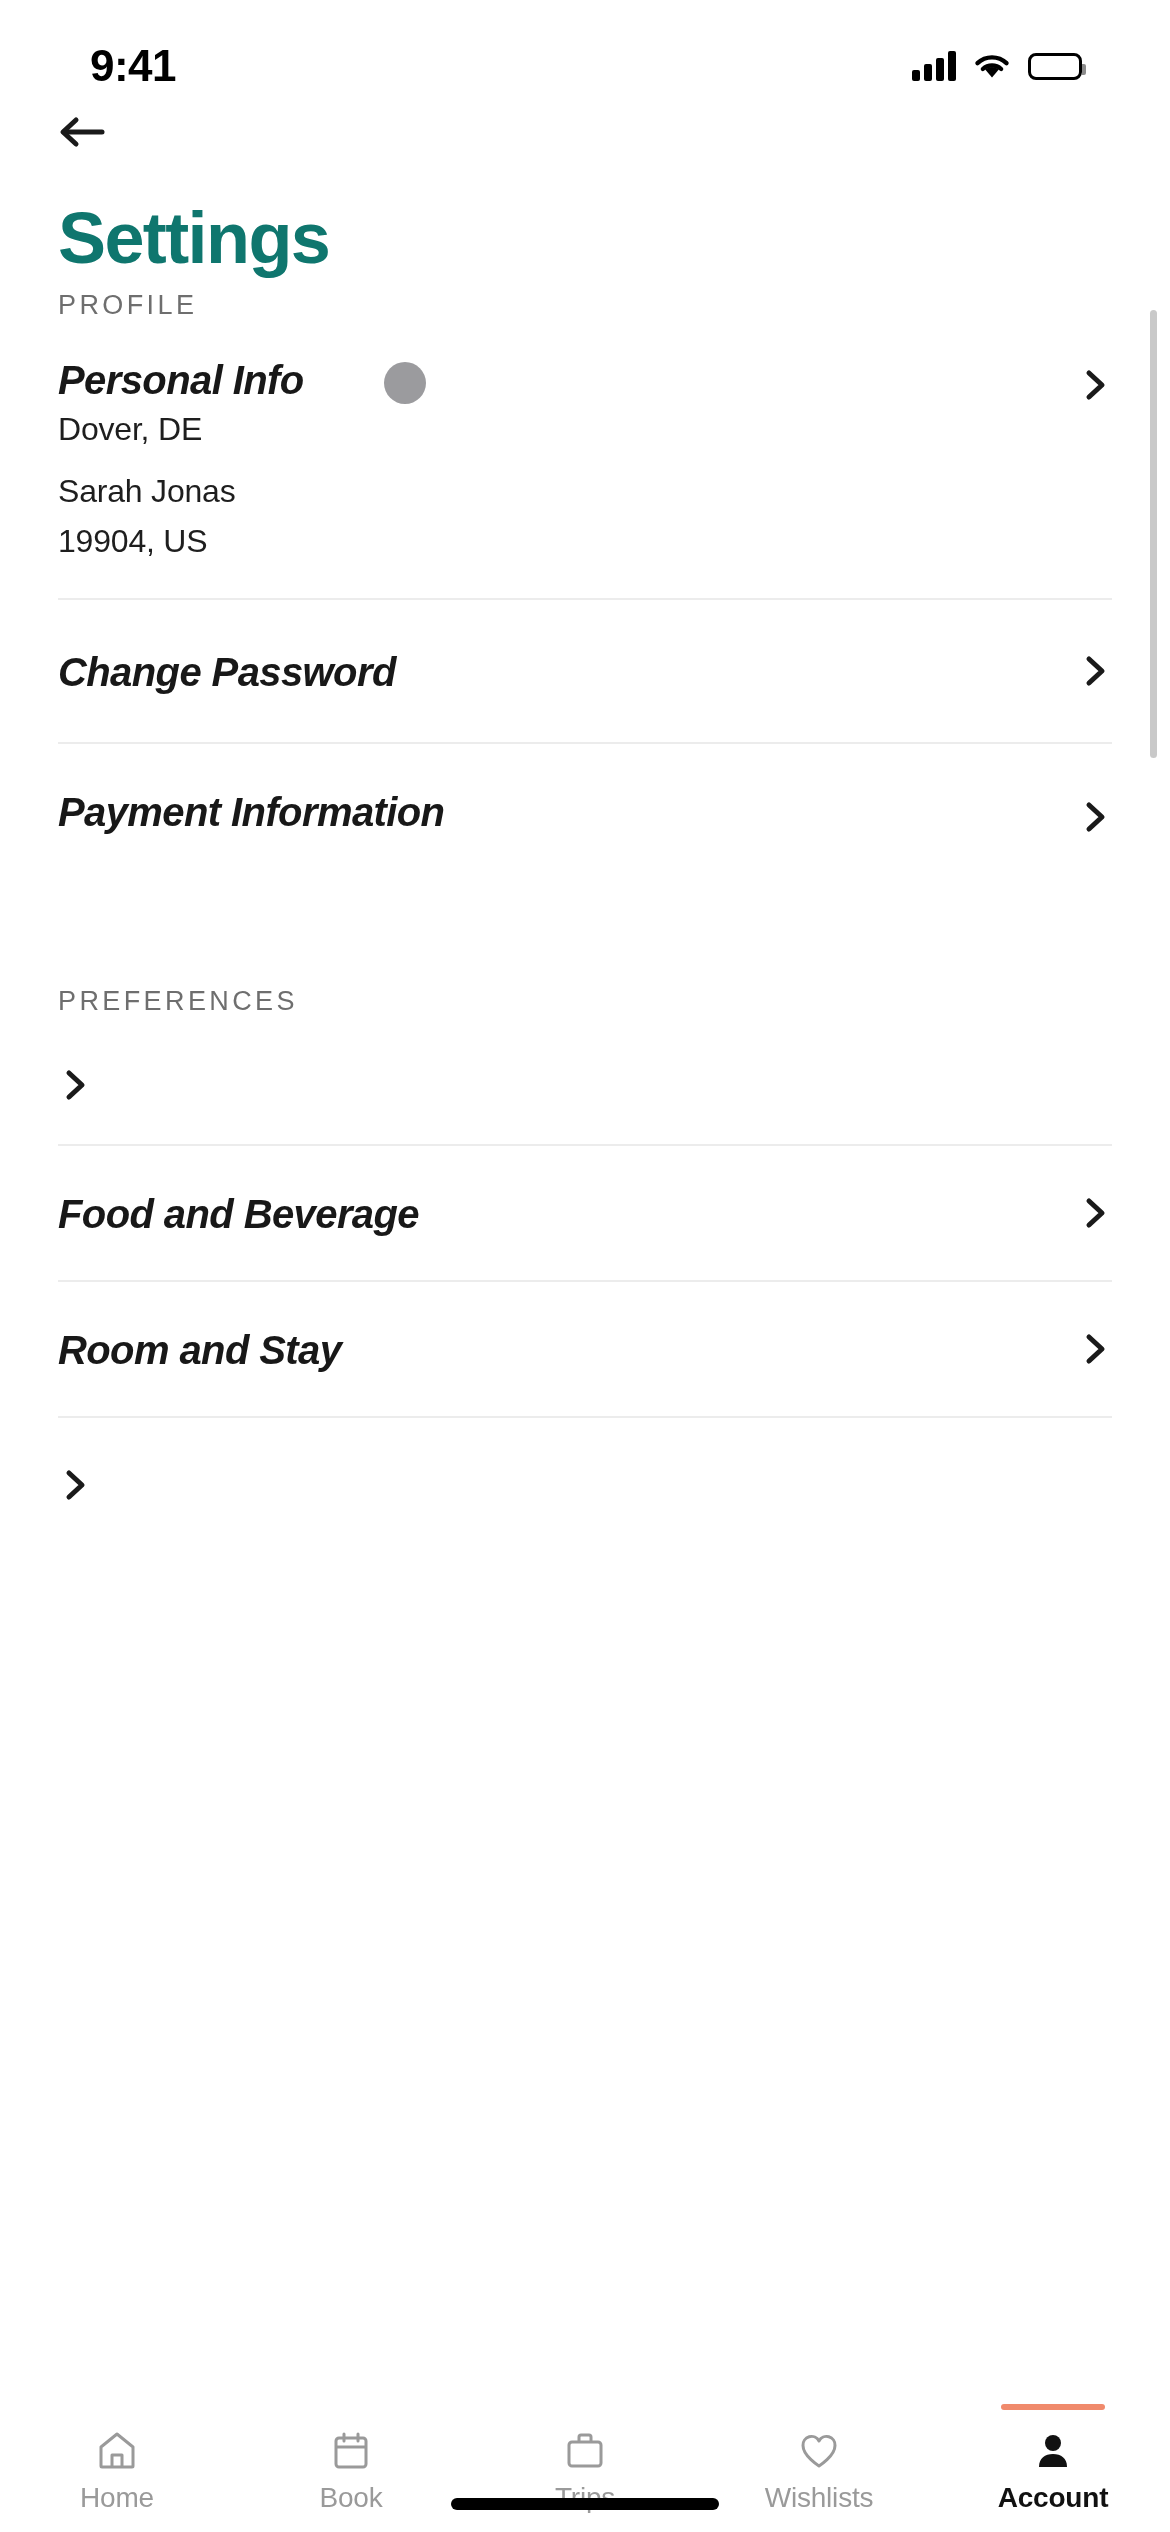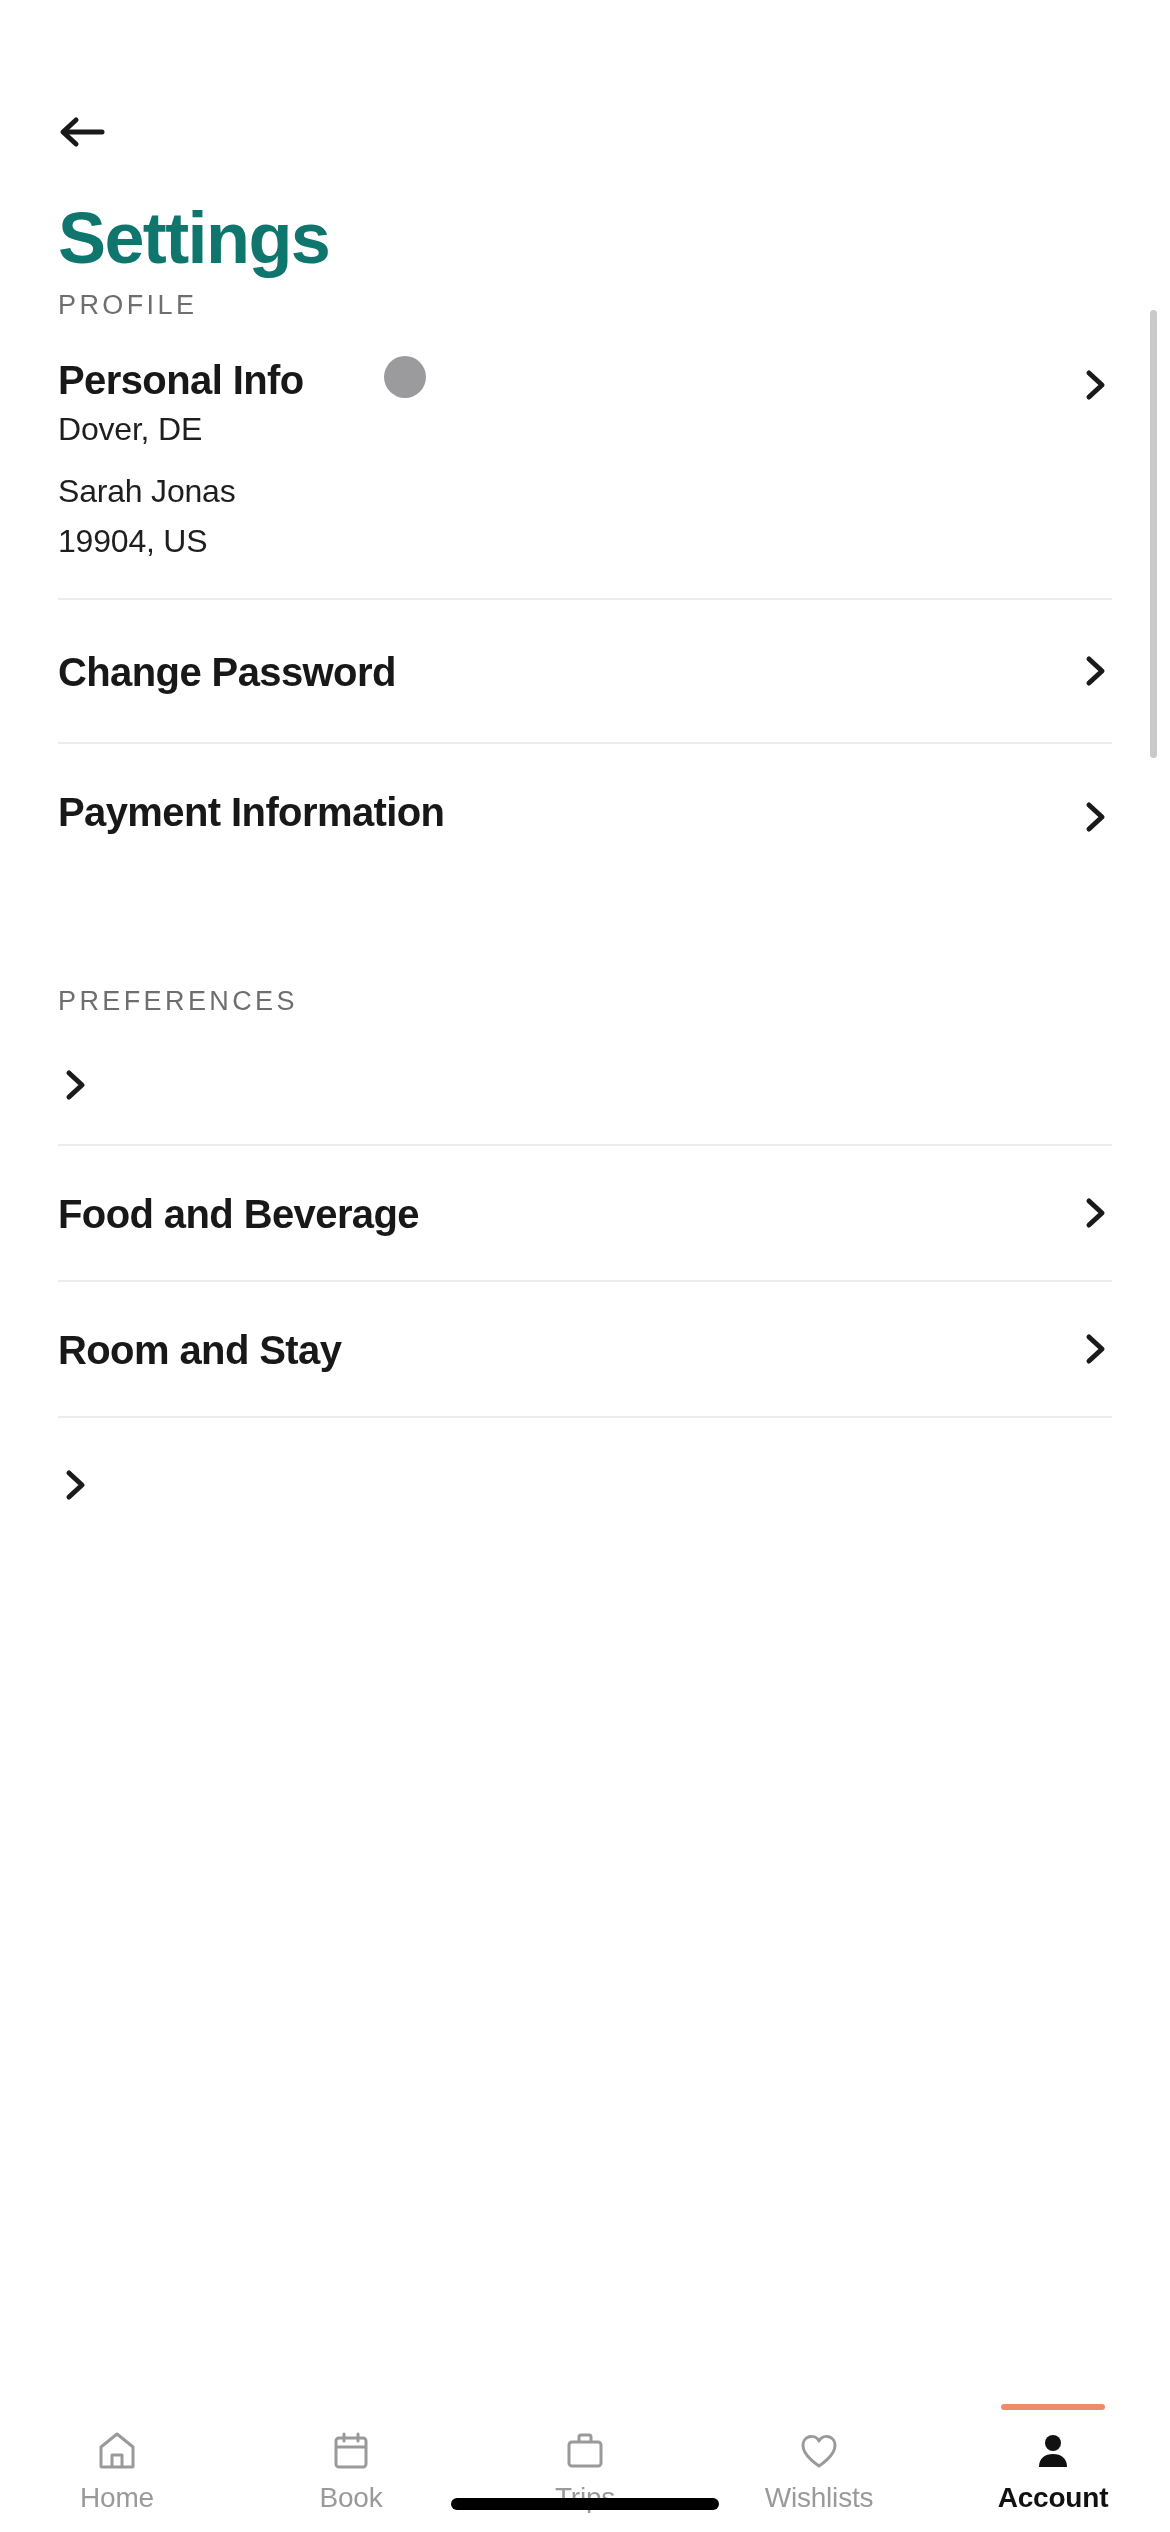"9:41" div.statusbar { html: none -> <div> <div>9:41</div> <div> <span> <i></i> <i></i> <i></i> <i></i> </span> <span> <svg> <path></path> <path></path> <path></path> </svg> </span> <span> <span></span> </span> </div> </div> }
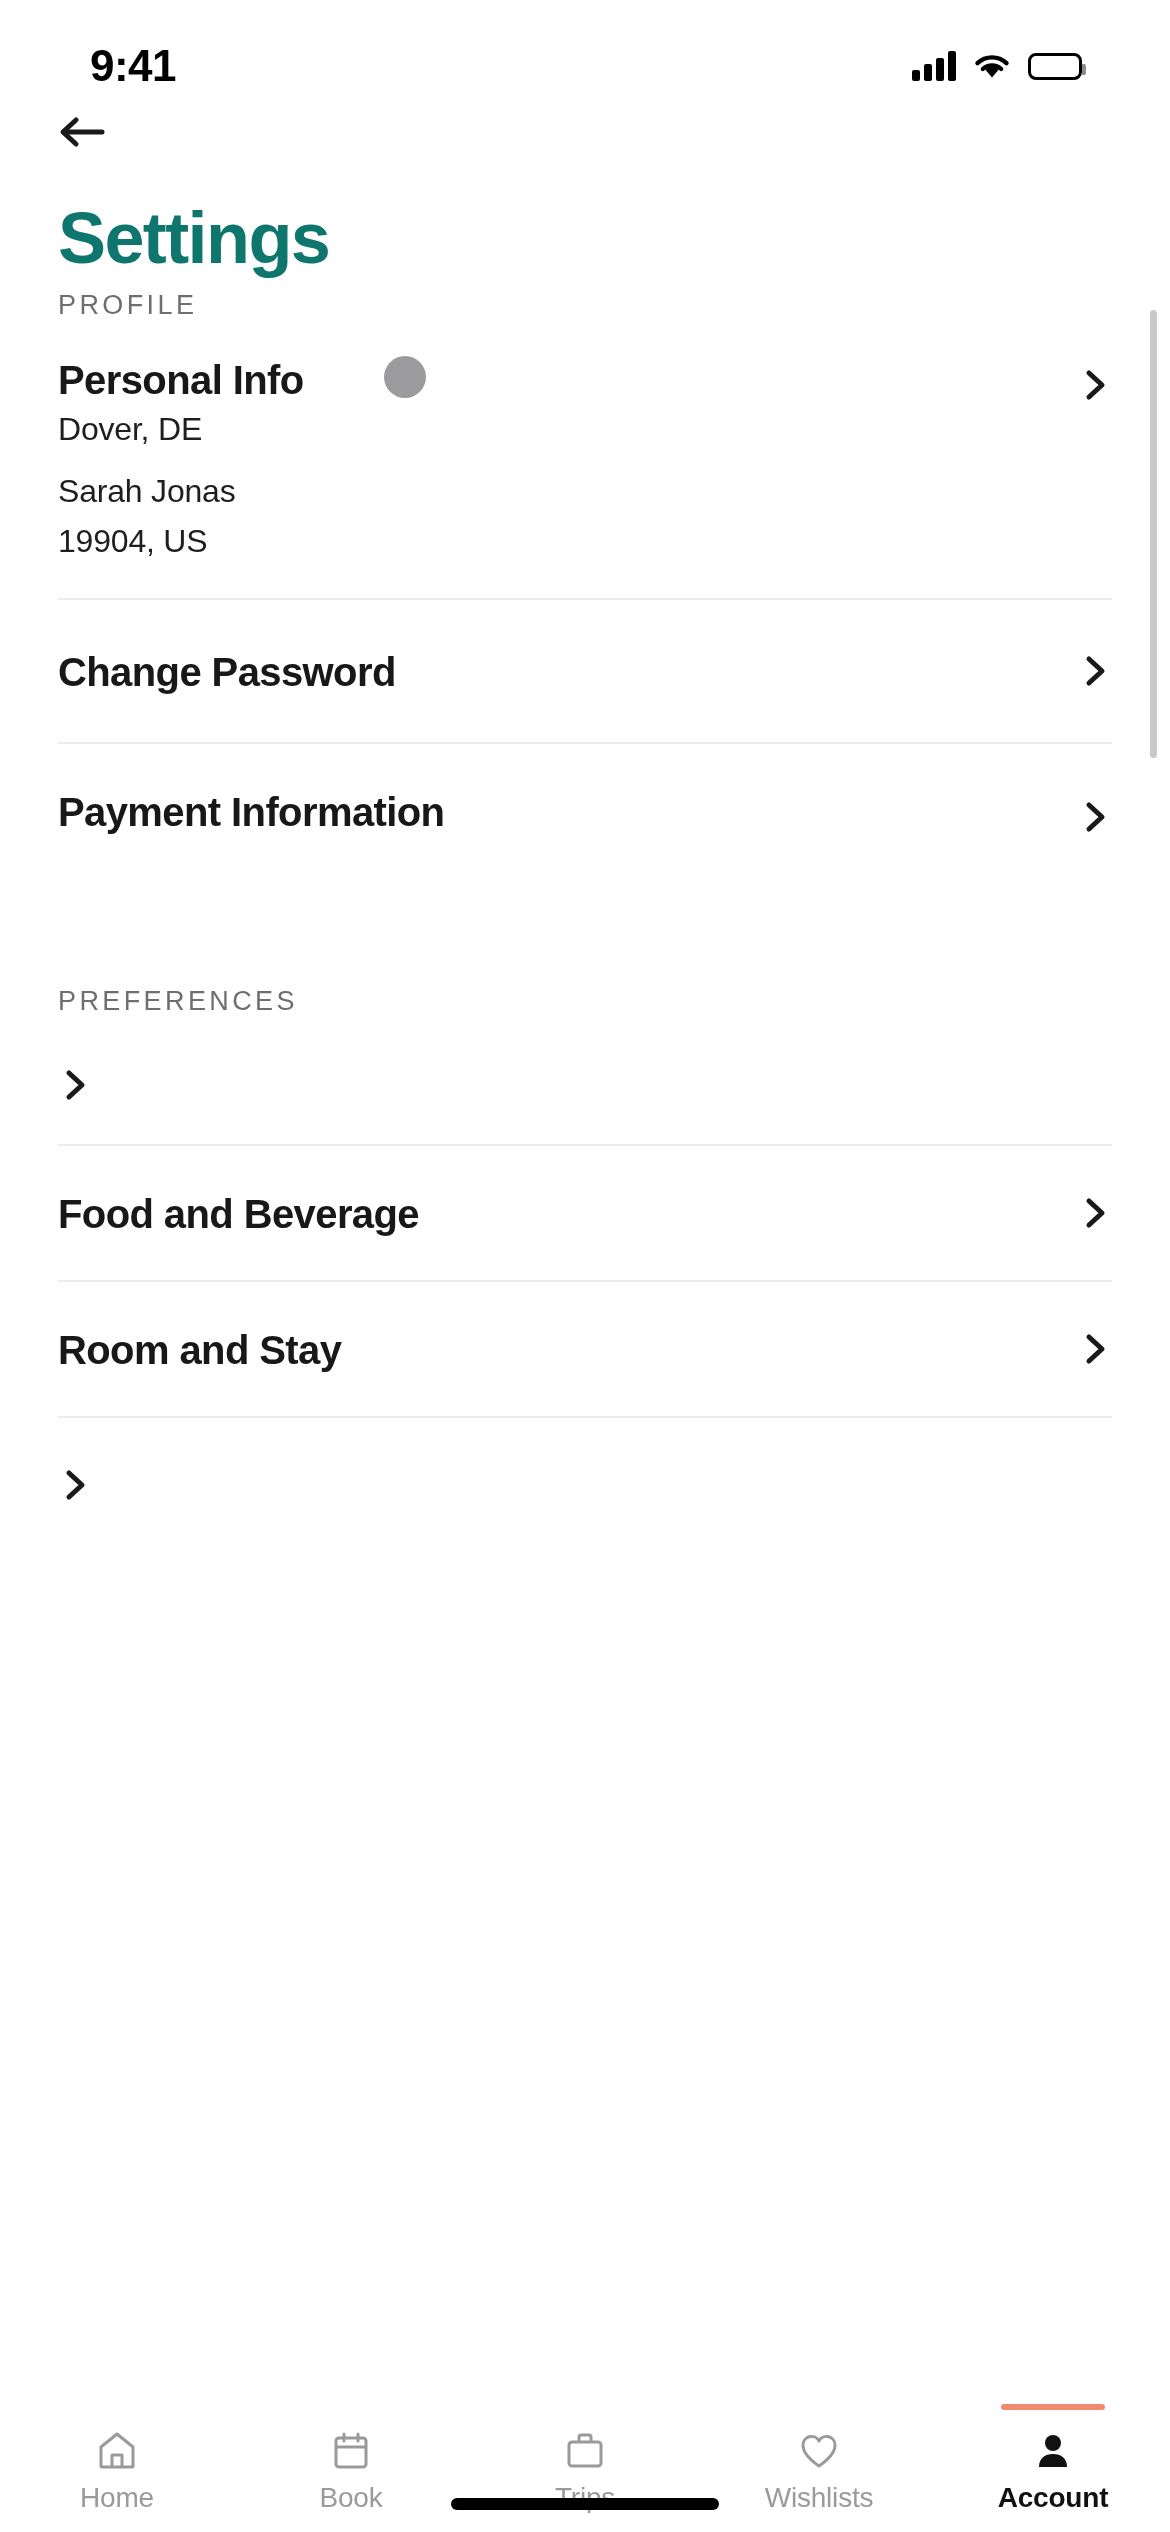"Personal Info" .row-head { align-items: flex-start -> flex-end; font-style: none -> italic }
